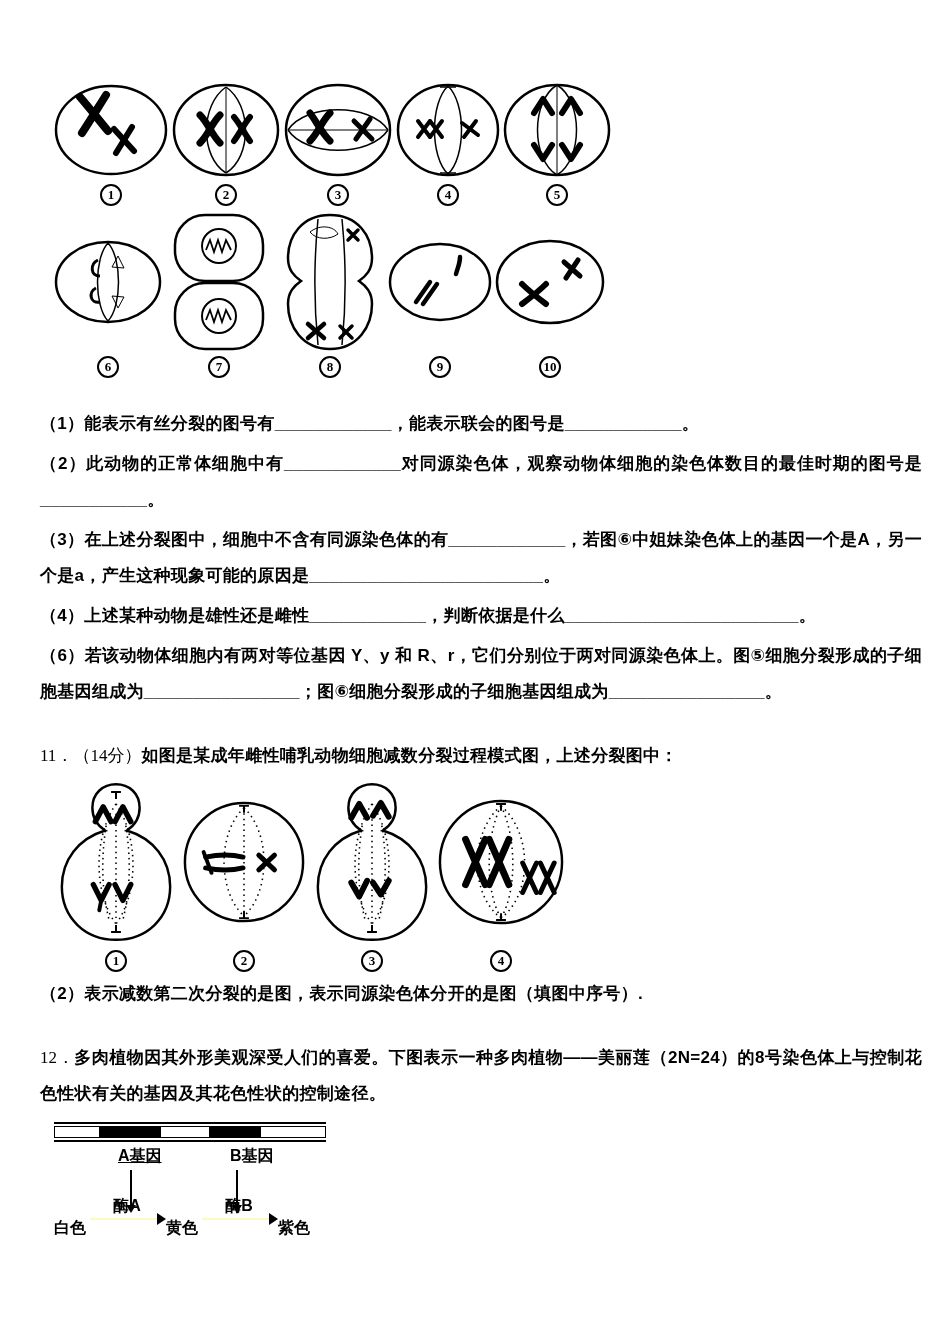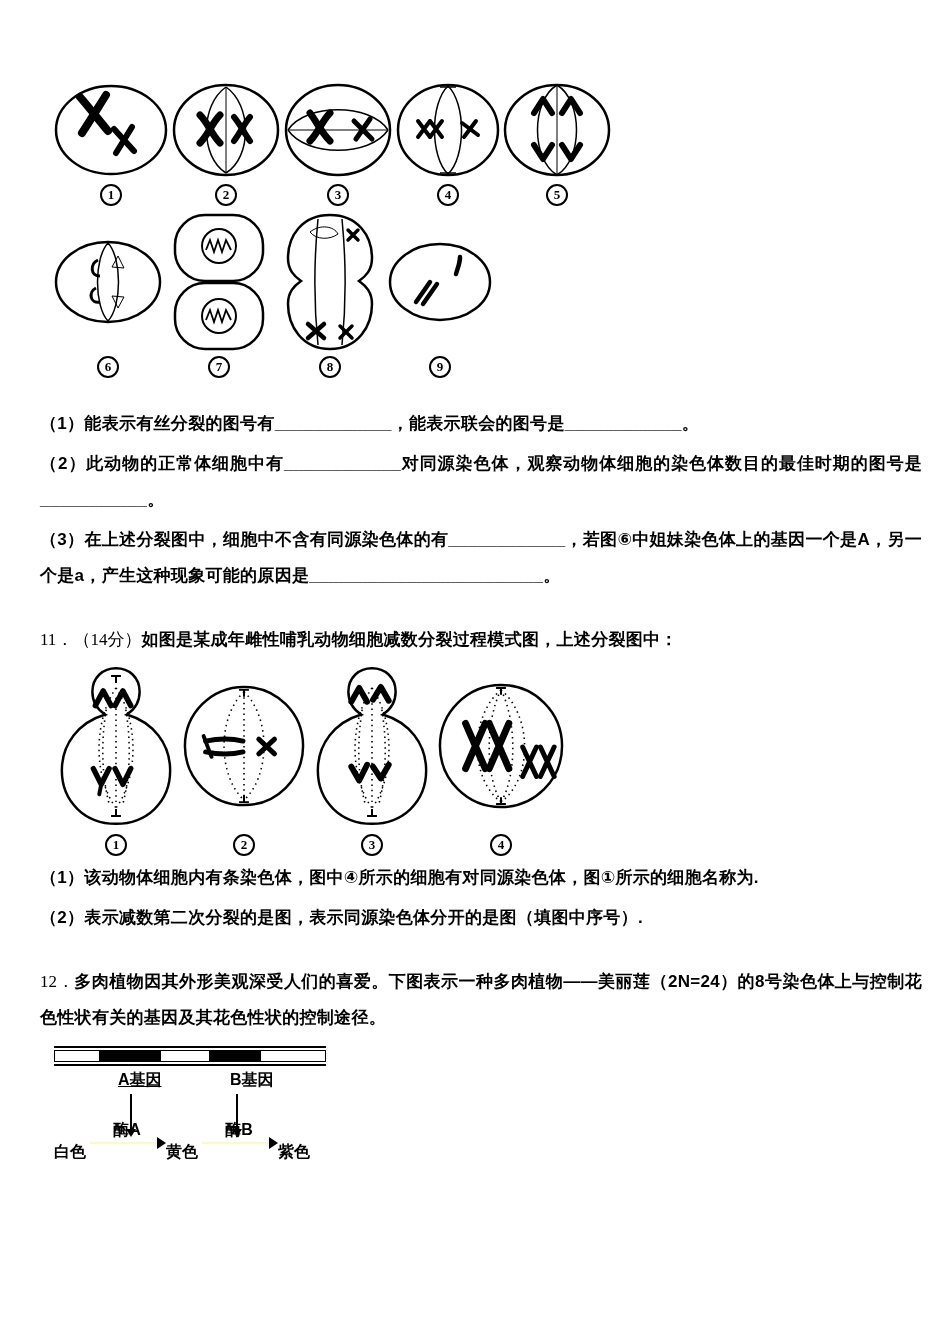"10" div.fig-col { html: none -> <div> <div> <svg> <ellipse></ellipse> <path></path> <path></path> <path></path> </svg> </div> <div>10</div> </div> }
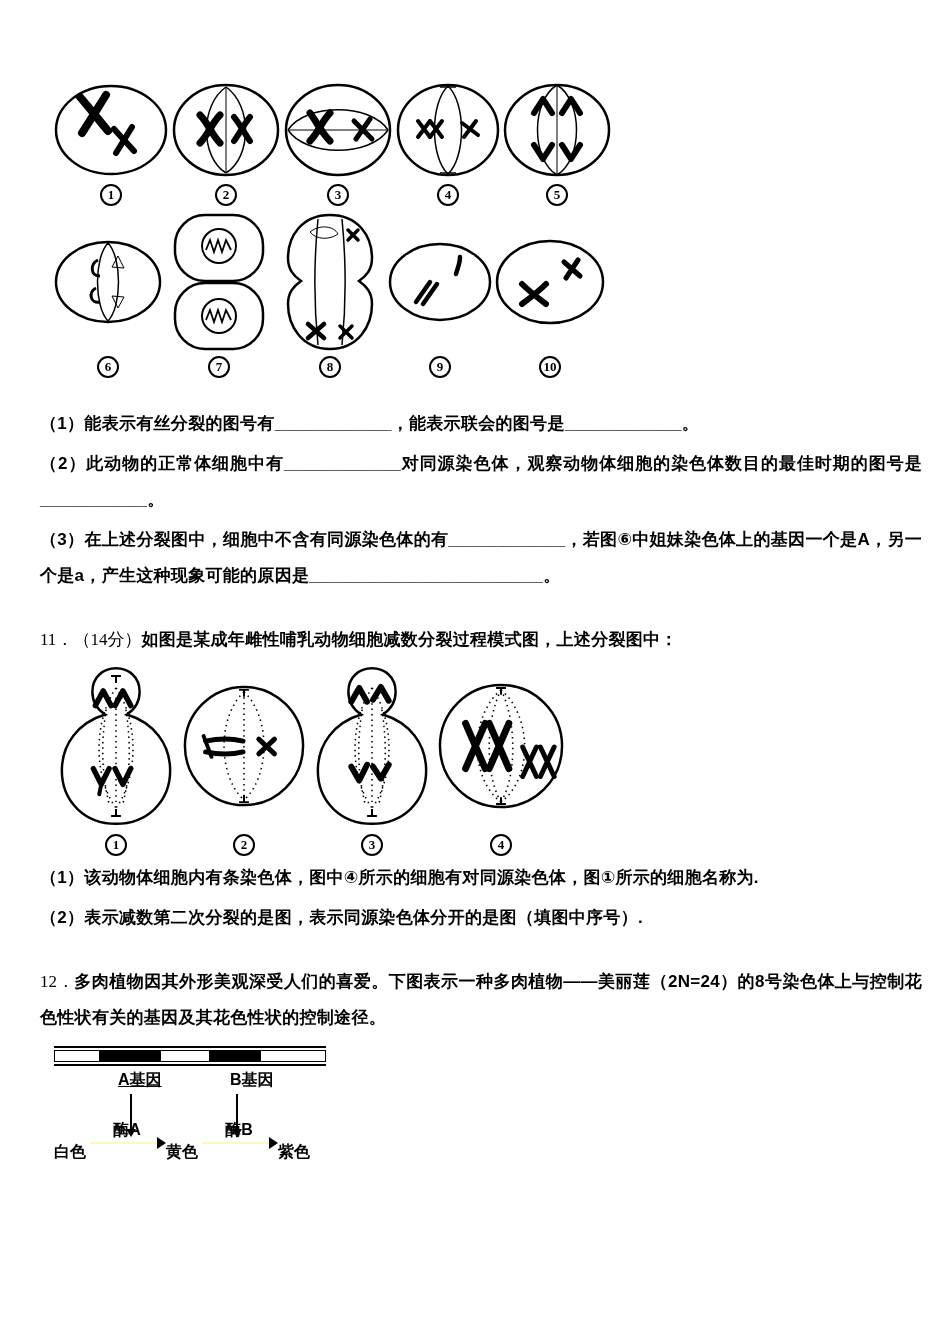"（4）上述某种动物是雄性还是雌性____________，判断依据是什么____" p.qtext { html: none -> <p>（4）上述某种动物是雄性还是雌性____________，判断依据是什么________________________。</p> }
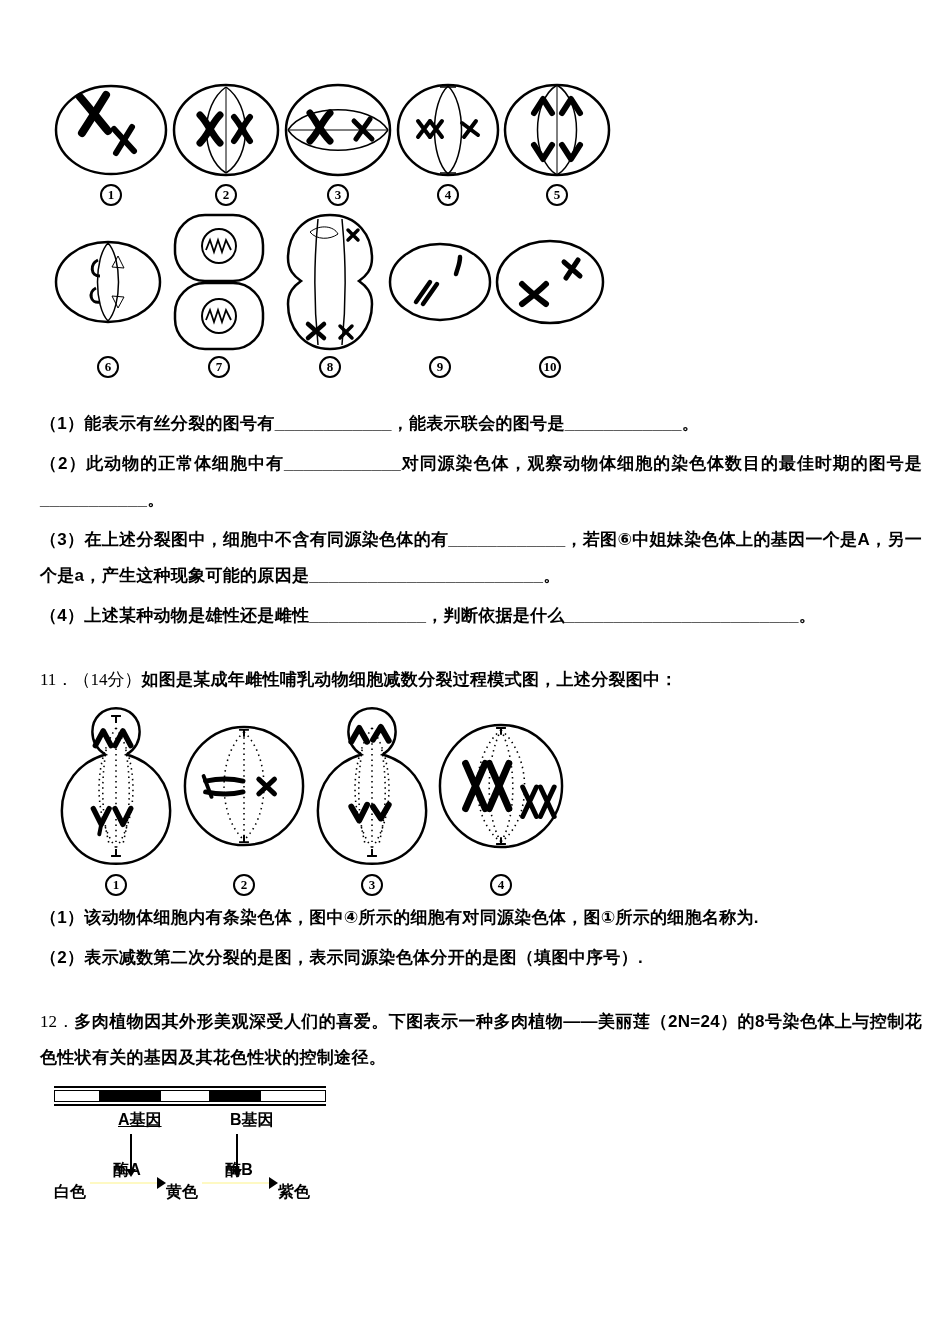"（6）若该动物体细胞内有两对等位基因 Y、y 和" p.qtext { html: none -> <p>（6）若该动物体细胞内有两对等位基因 Y、y 和 R、r，它们分别位于两对同源染色体上。图⑤细胞分裂形成的子细胞基因组成为________________；图⑥细胞分裂形成的子细胞基因组成为________________。</p> }
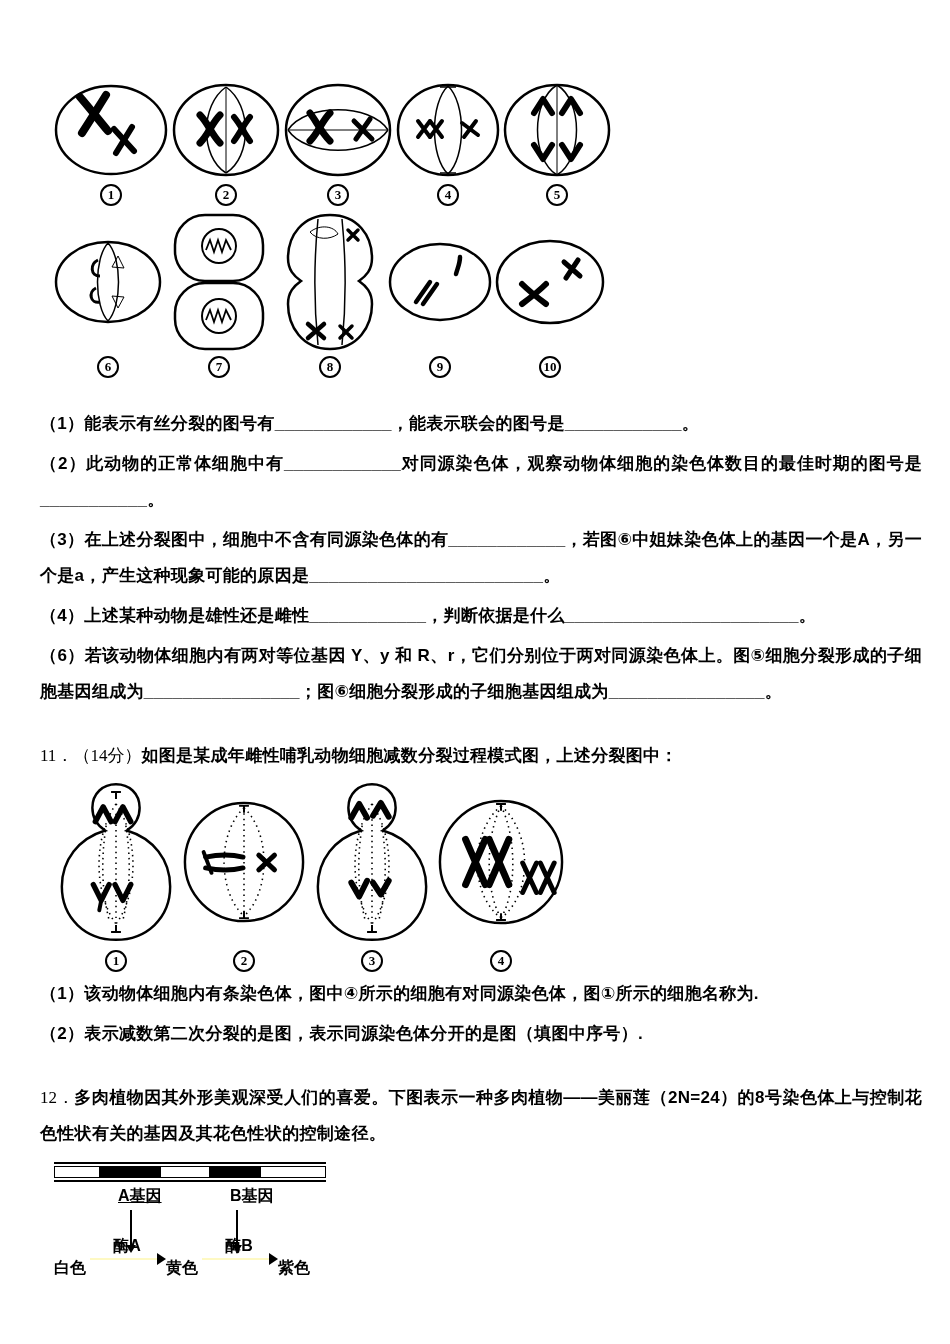"（1）该动物体细胞内有条染色体，图中④所示的细胞有对同源染色体，图①所示的细胞名" p.qtext { html: <p>（1）该动物体细胞内有条染色体，图中④所示的细胞有对同源染色体，图①所示的细胞名称为.</p> -> none }
